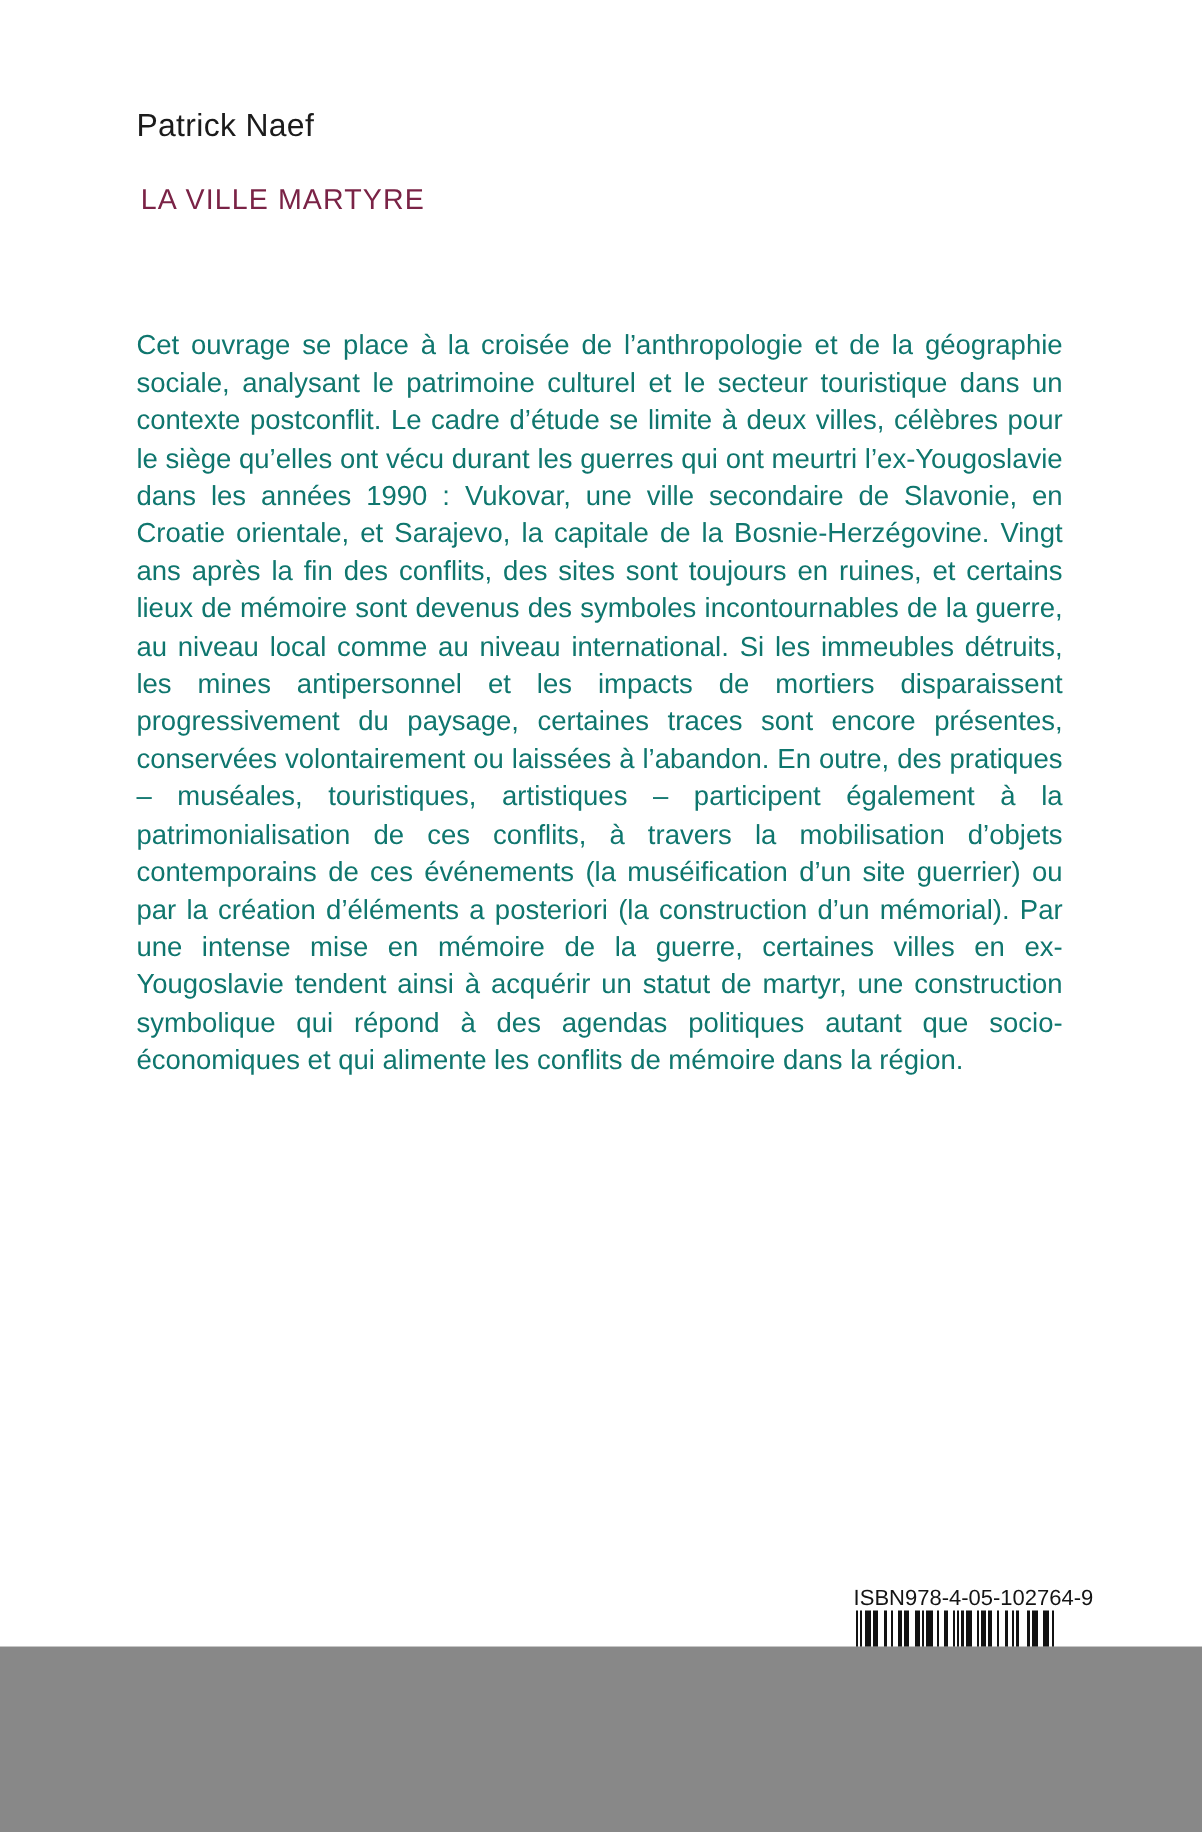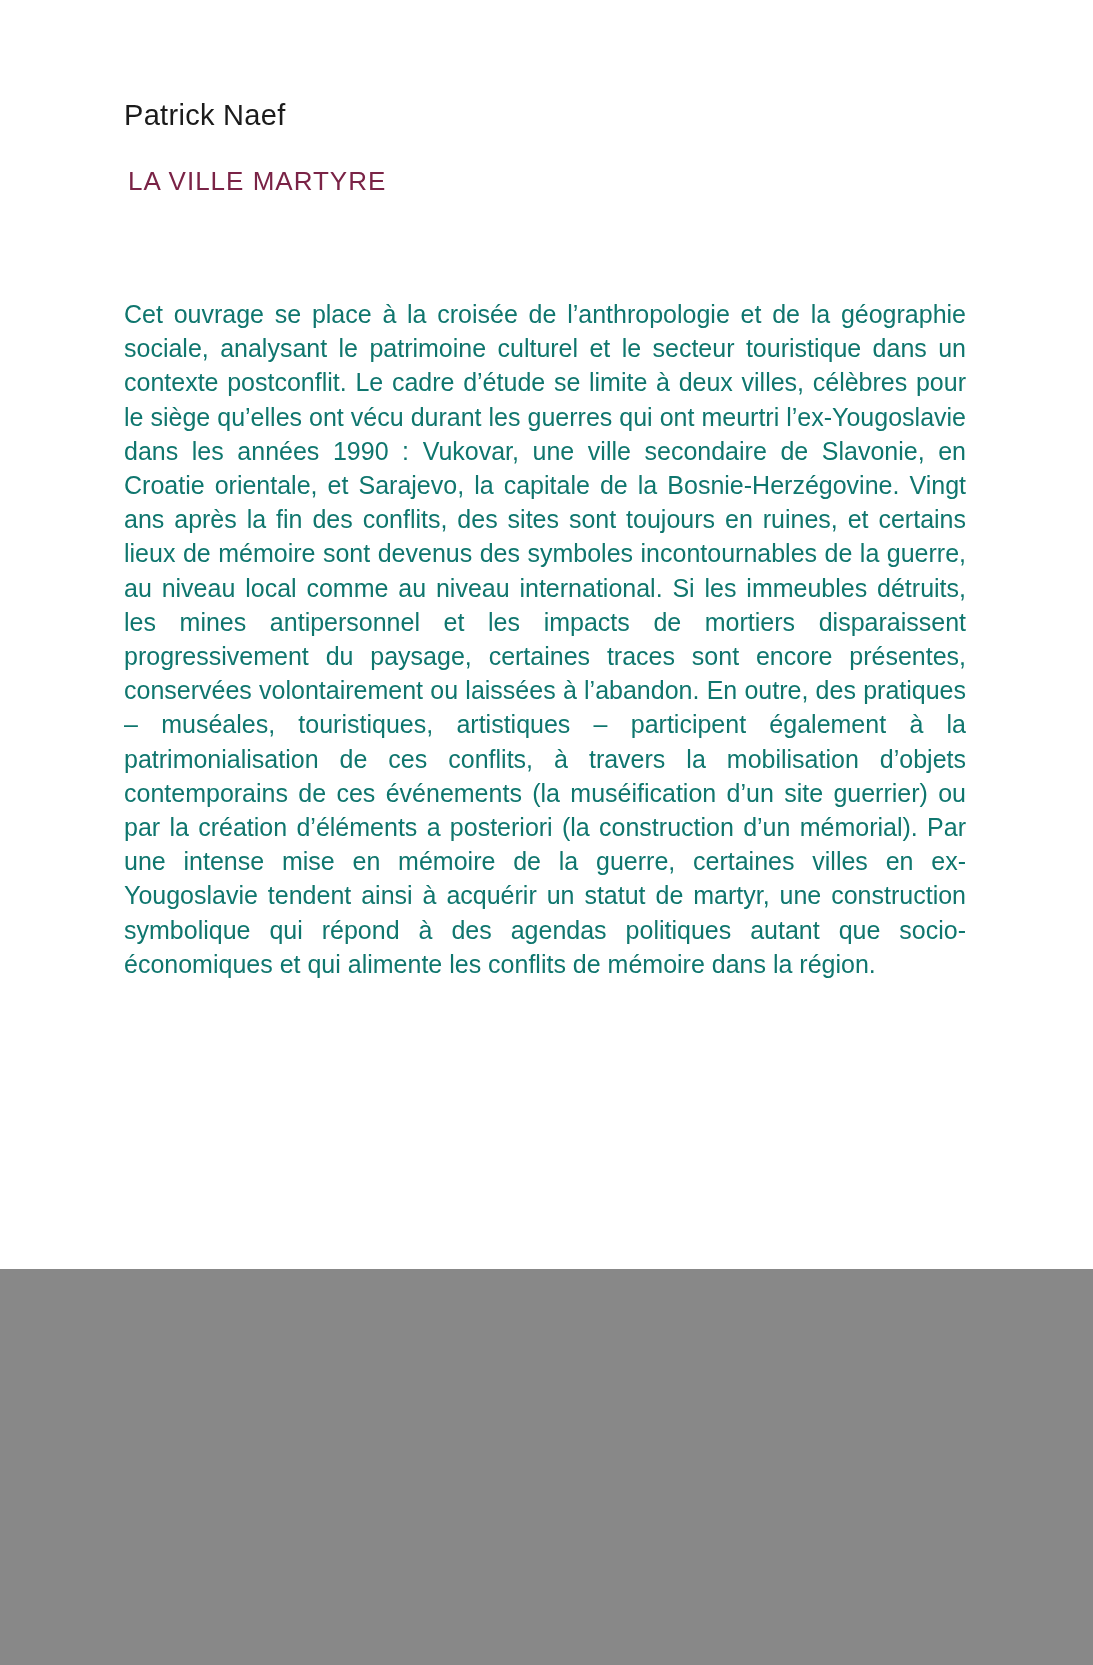"Patrick Naef" .page { height: 1269px -> 1497px }
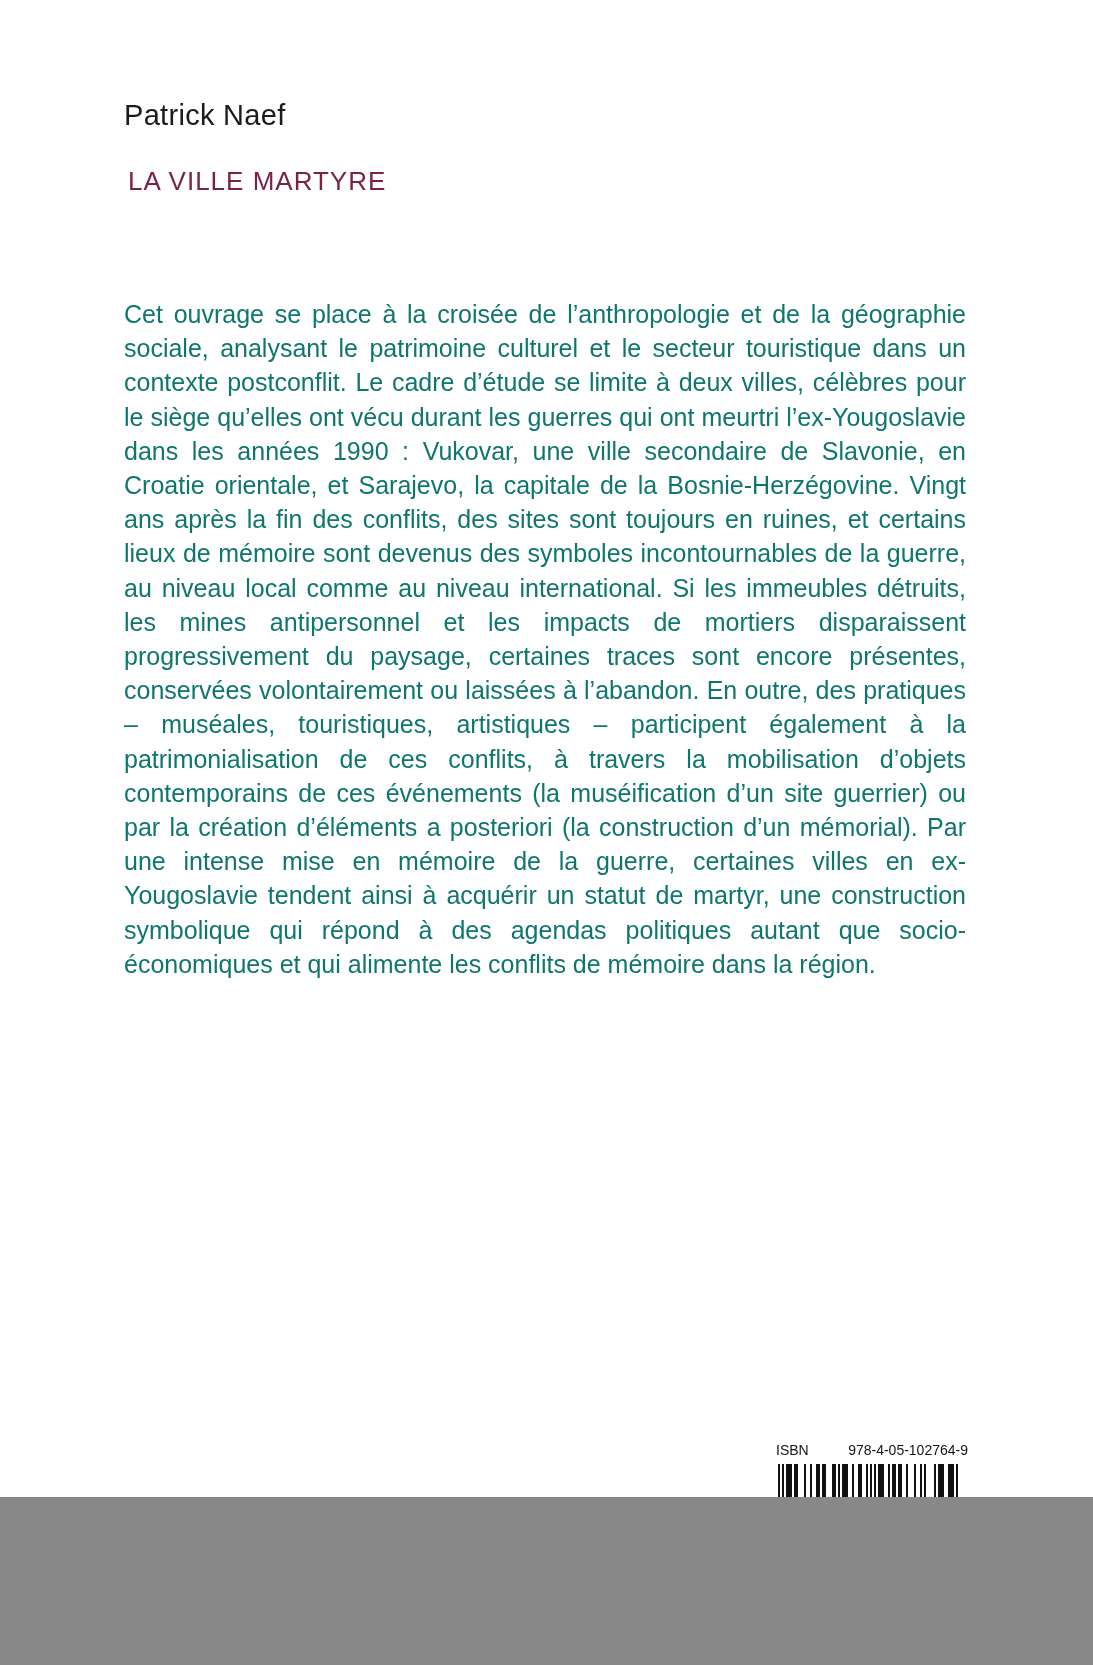"ISBN" .isbn-line { font-size: 14px -> 20px }
